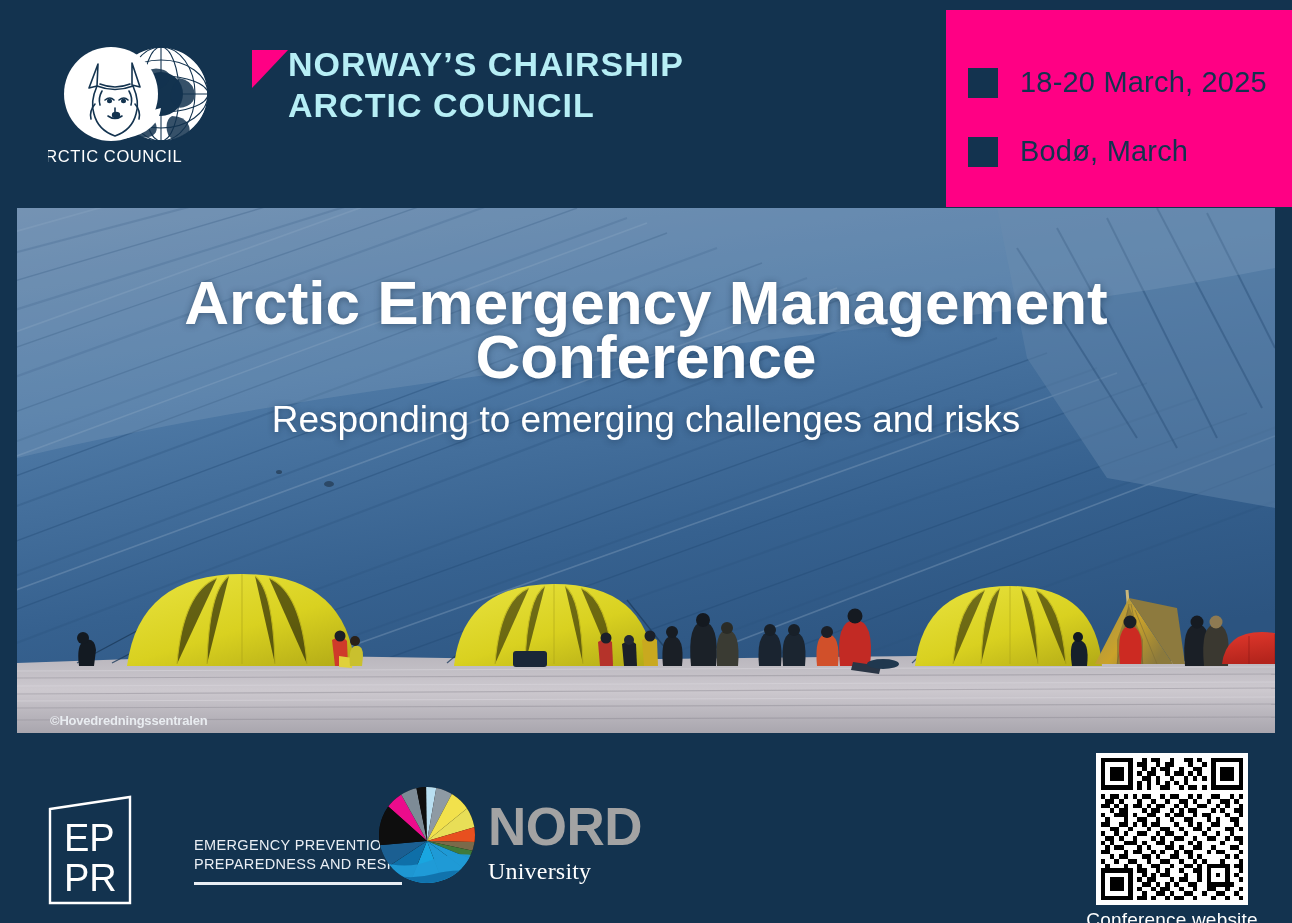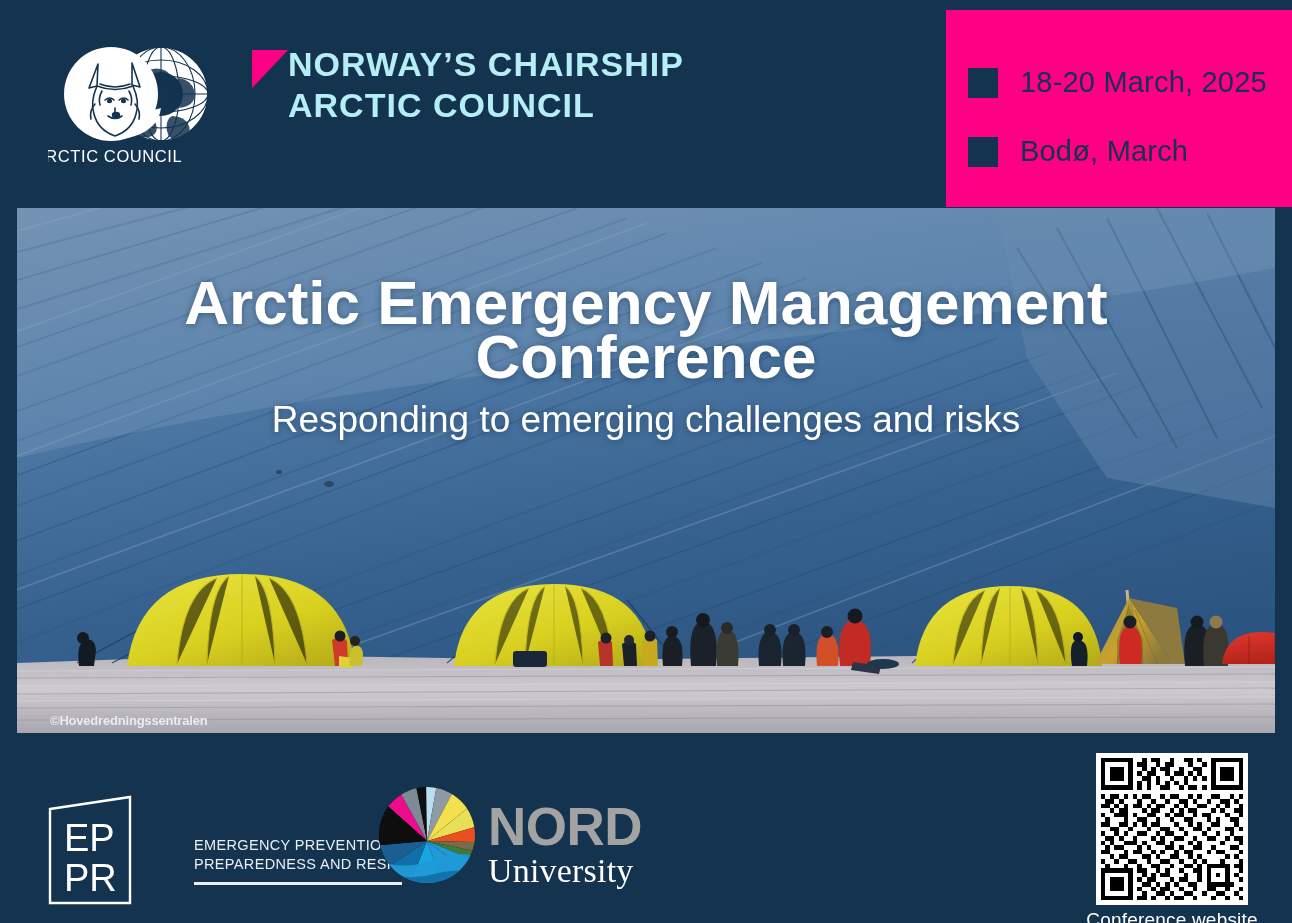"University" #nord-uni { font-size: 34px -> 24px }
